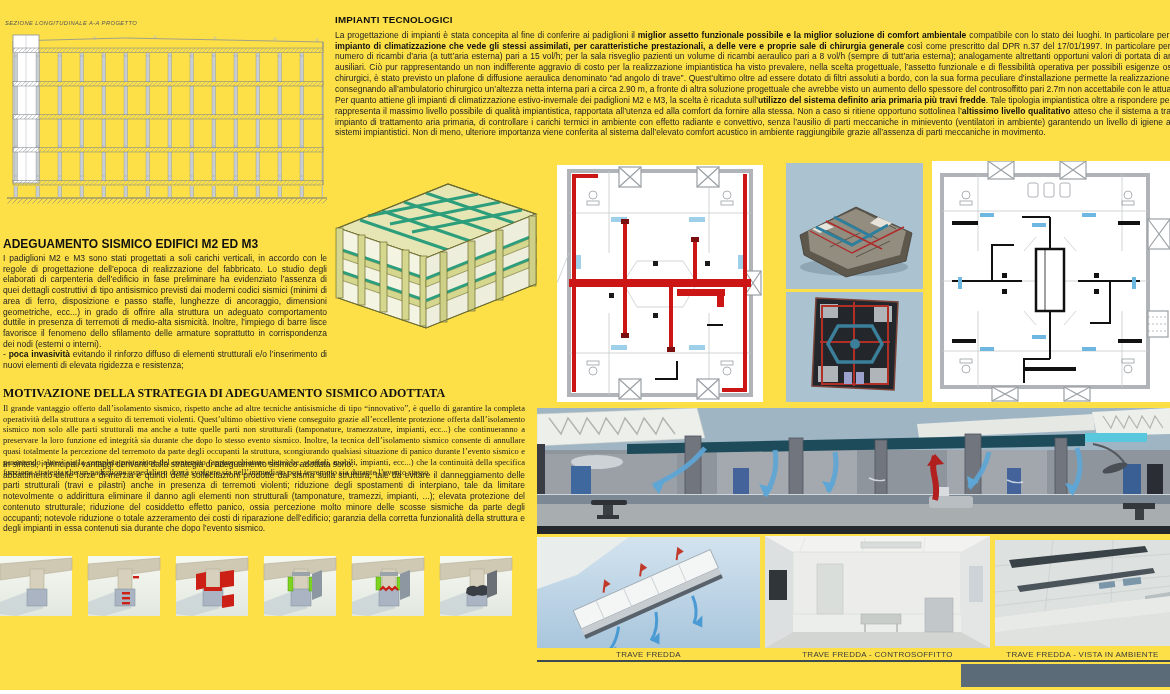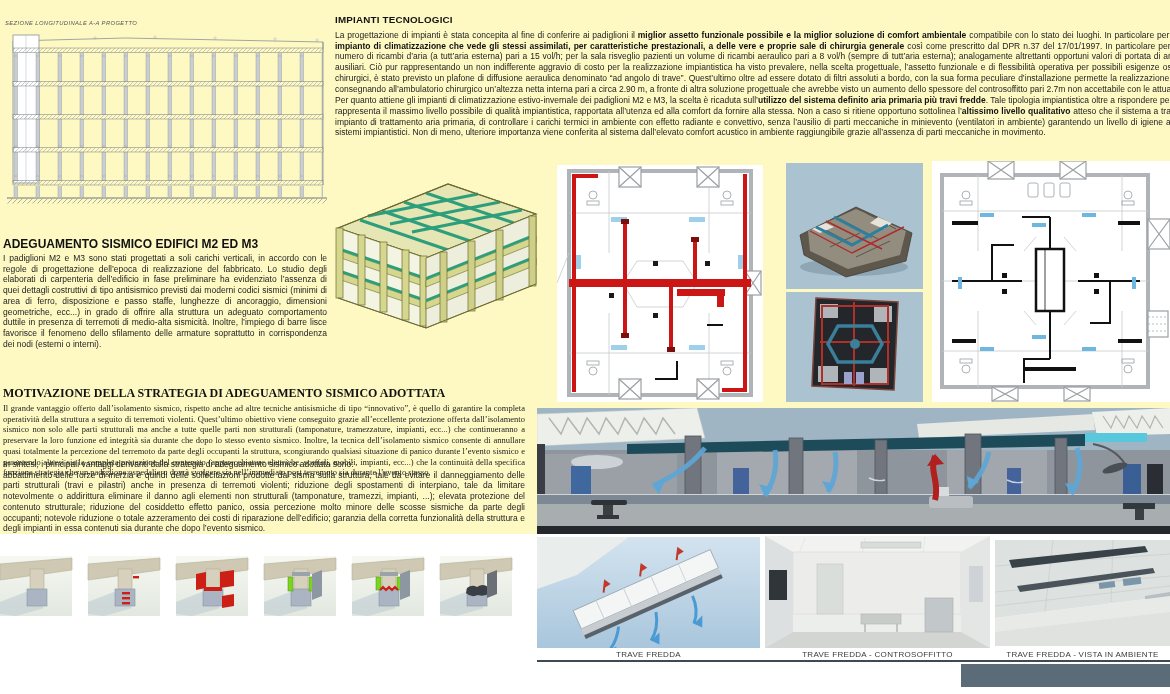"IMPIANTI TECNOLOGICI" .board { background: #fef9c3 -> #fde047; height: 534px -> 690px }
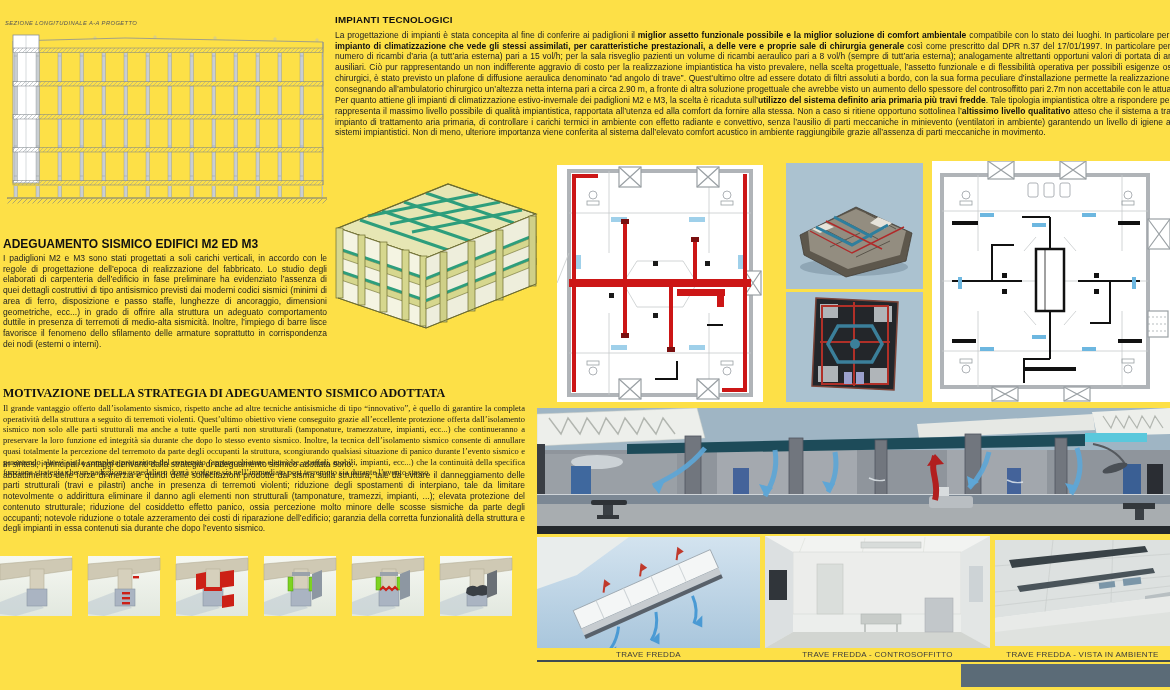"- poca invasività evitando il" div.txt { html: none -> <div><span>- </span><b>poca invasività</b><span> evitando il rinforzo diffuso di elementi strutturali e/o l’inserimento di nuovi elementi di elevata rigidezza e resistenza;</span></div> }
